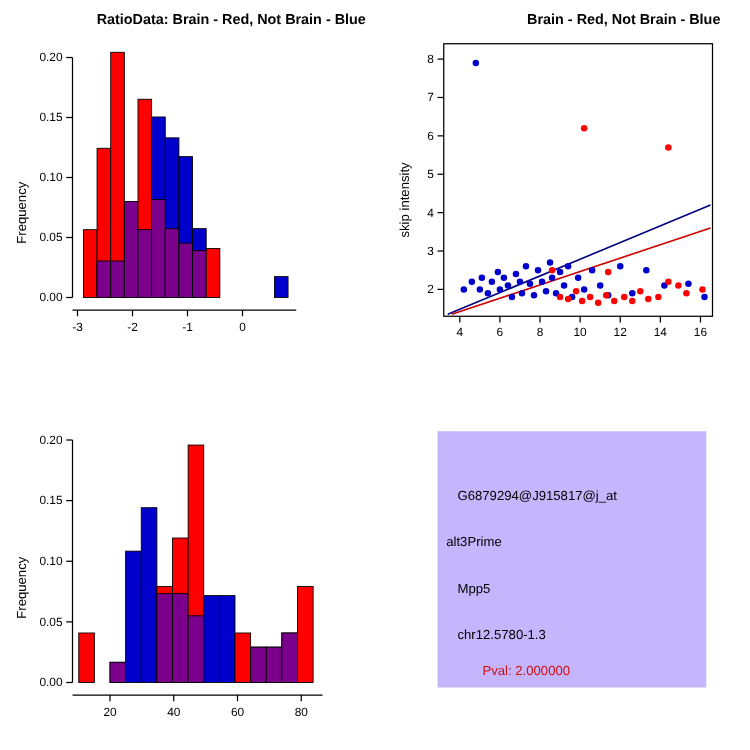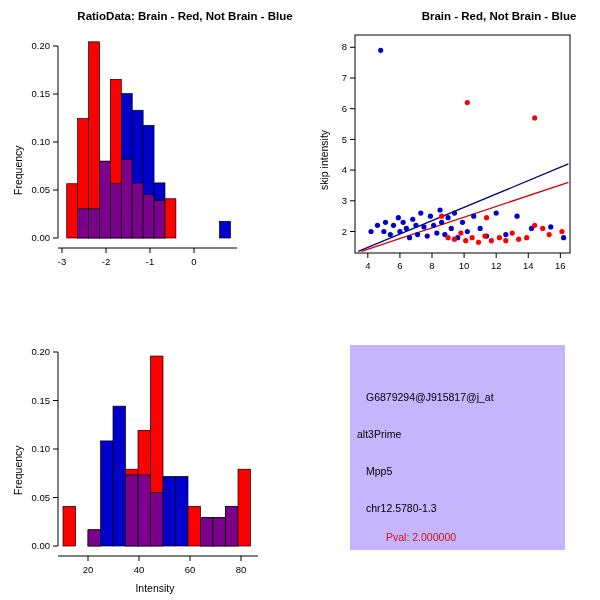"Intensity" div.axis-label { html: <div>Intensity</div> -> none }
